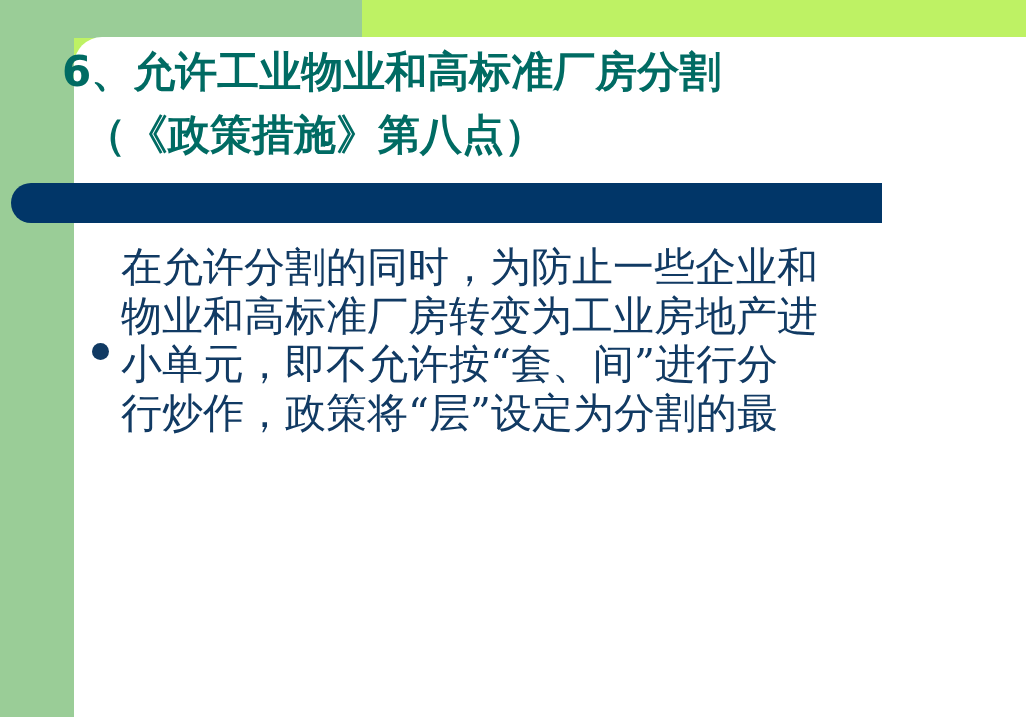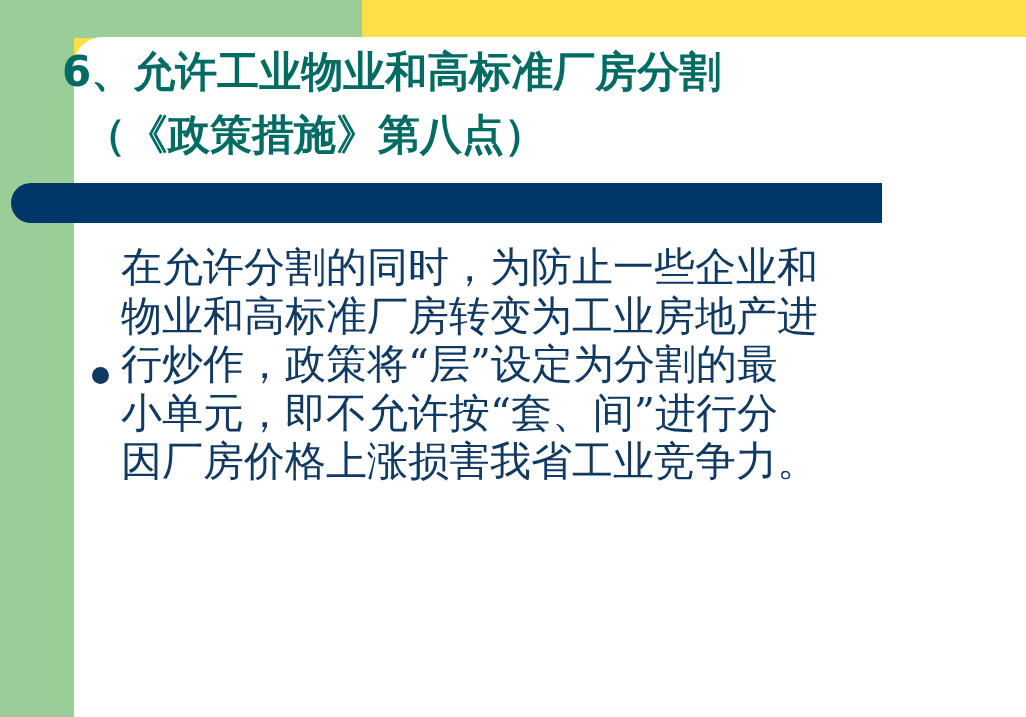"6、允许工业物业和高标准厂房分割" #slide { background: #fde047 -> #bef264 }
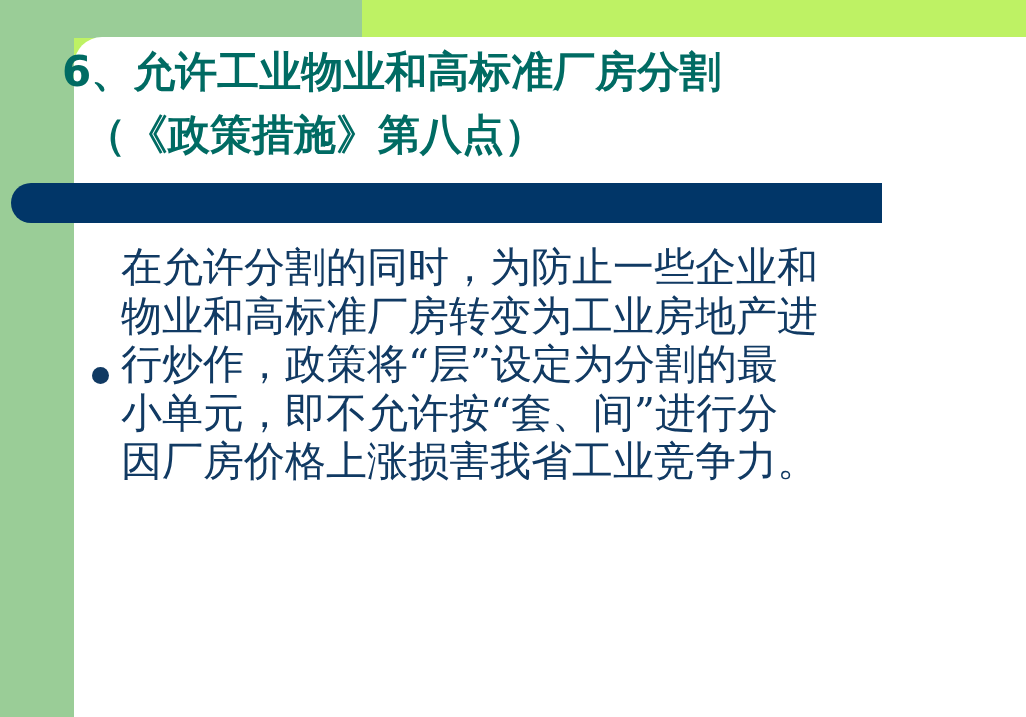"行炒作，政策将“层”设定为分割的最" div.body-line { order: before "小单元，即不允许按“套、间”进行分" -> after "小单元，即不允许按“套、间”进行分" }
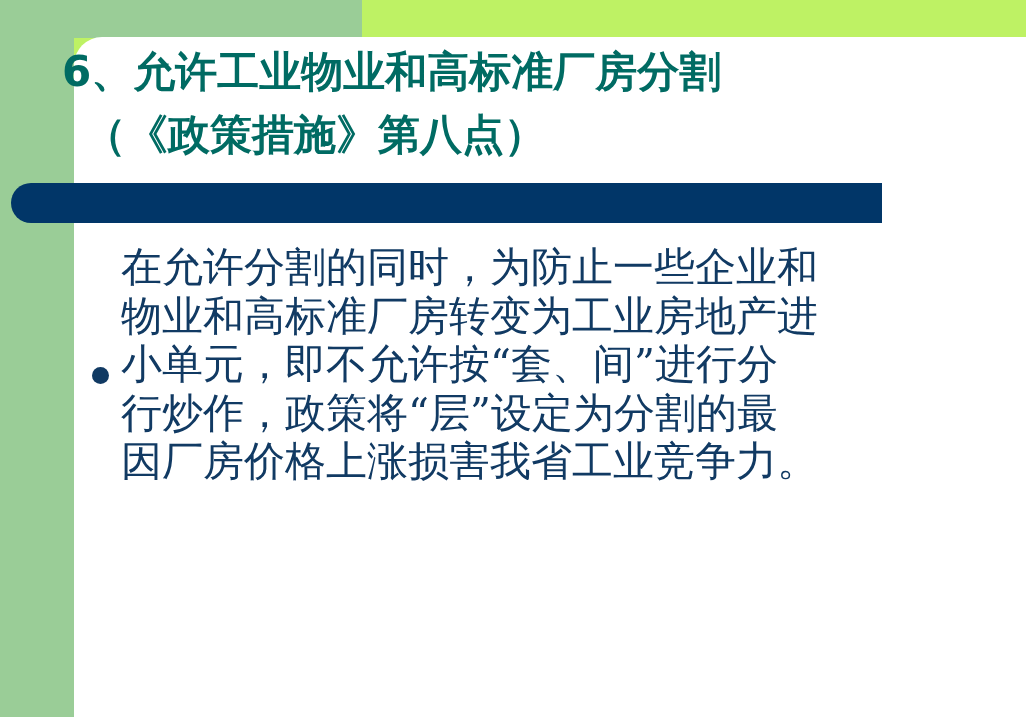"因厂房价格上涨损害我省工业竞争力。" div.body-line { html: <div>因厂房价格上涨损害我省工业竞争力。</div> -> none }
